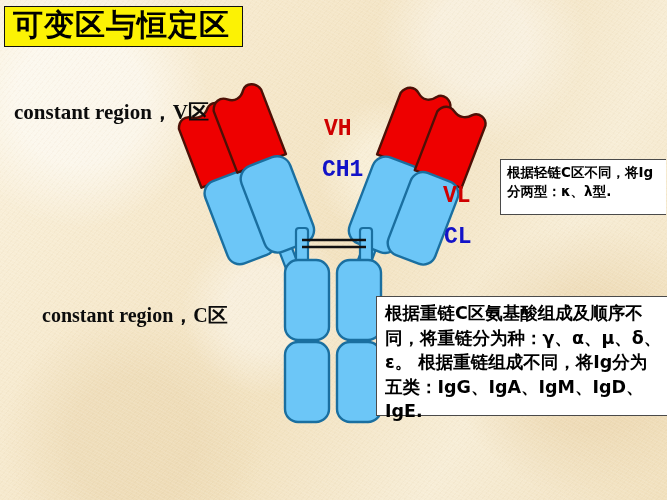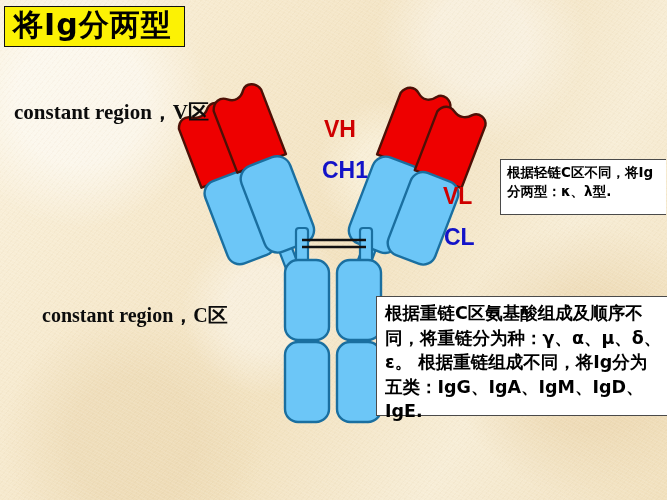"将Ig分两型" div.title-bar { text: 将Ig分两型 -> 可变区与恒定区 }
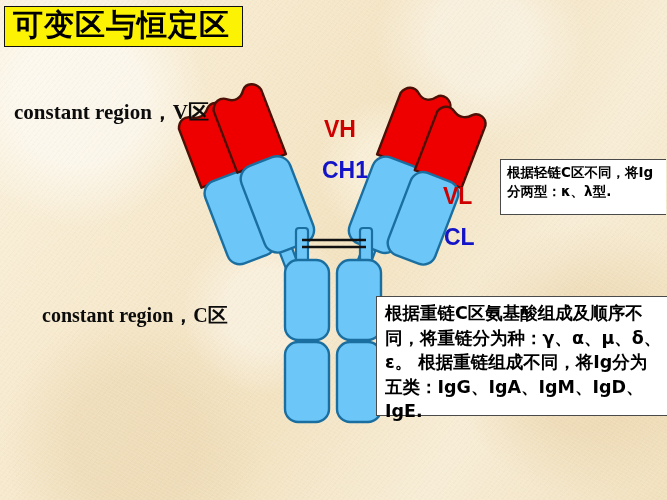"VH" .dom-label { font-family: Liberation Sans, sans-serif -> Liberation Mono, monospace }
